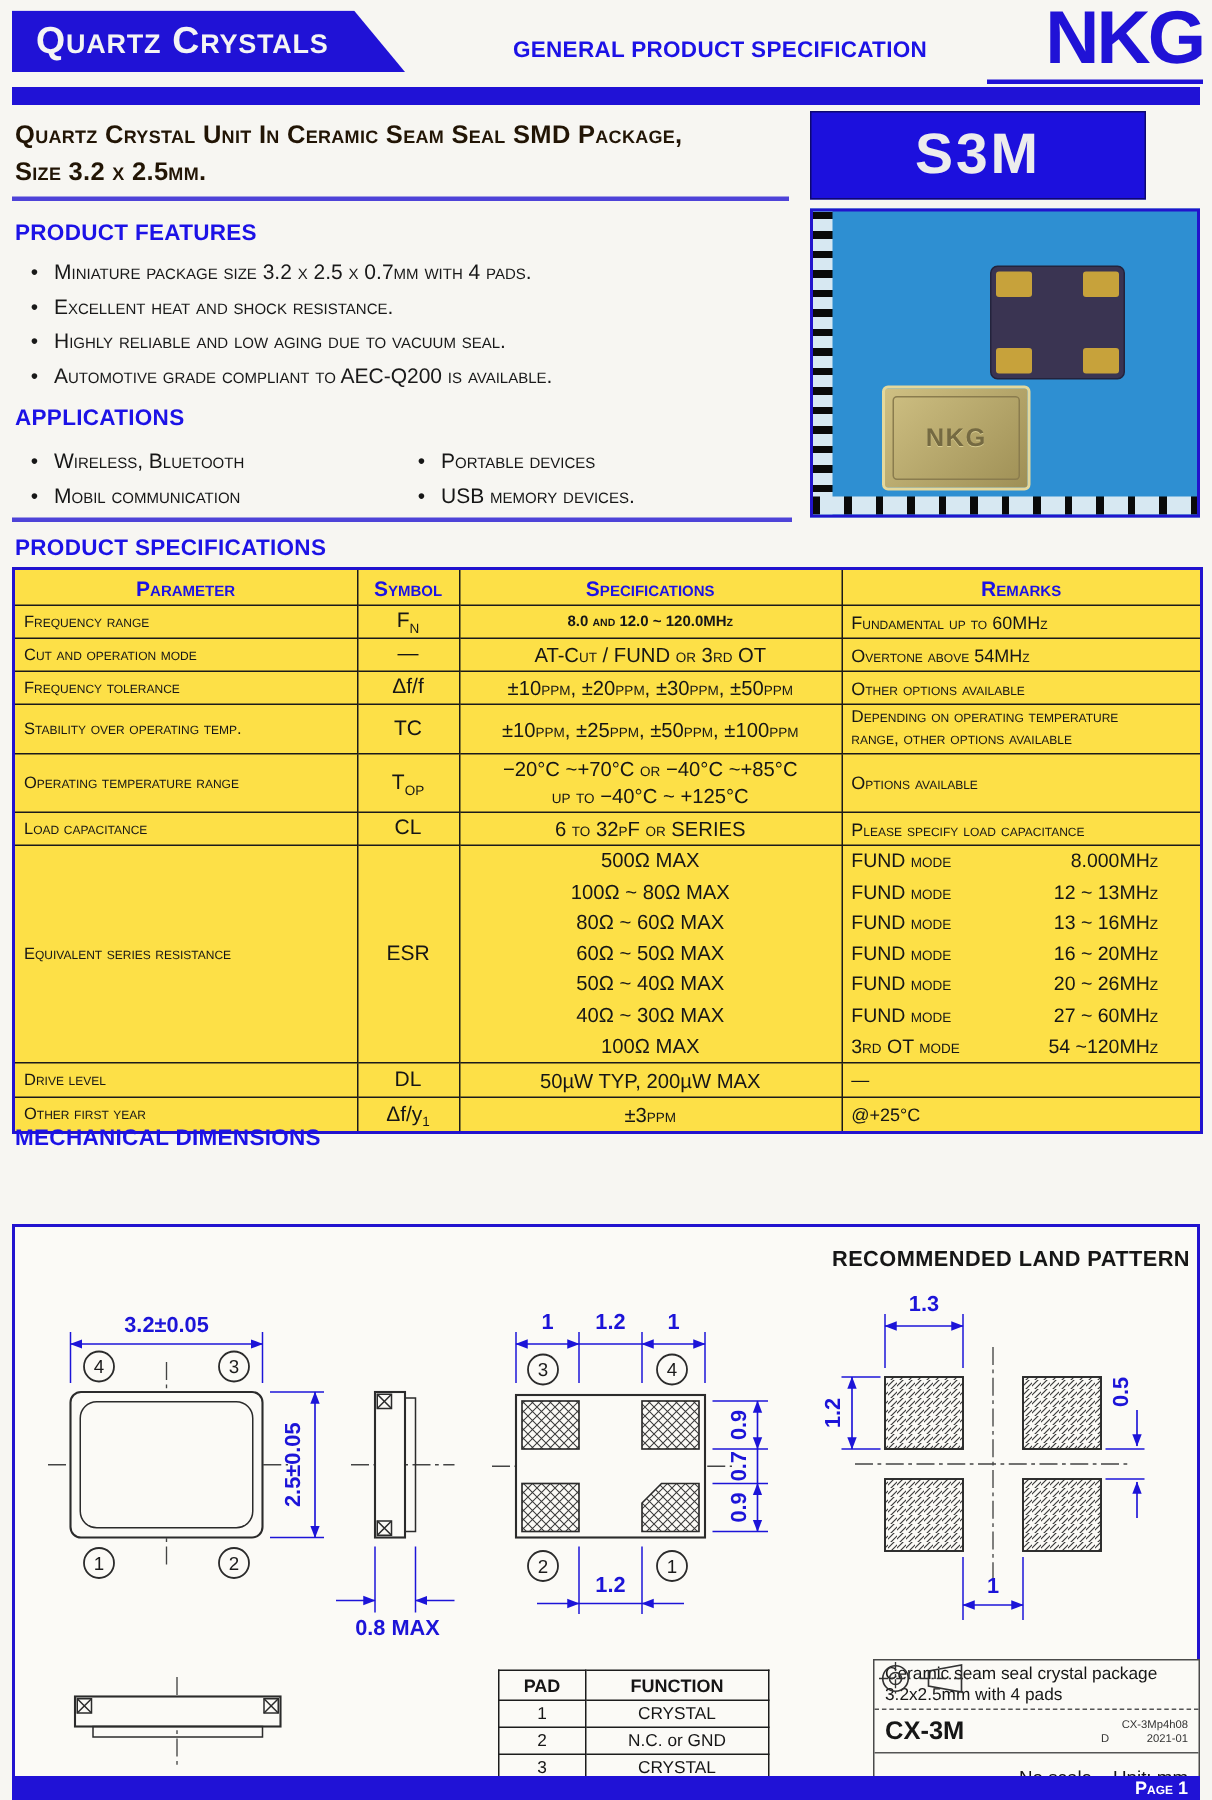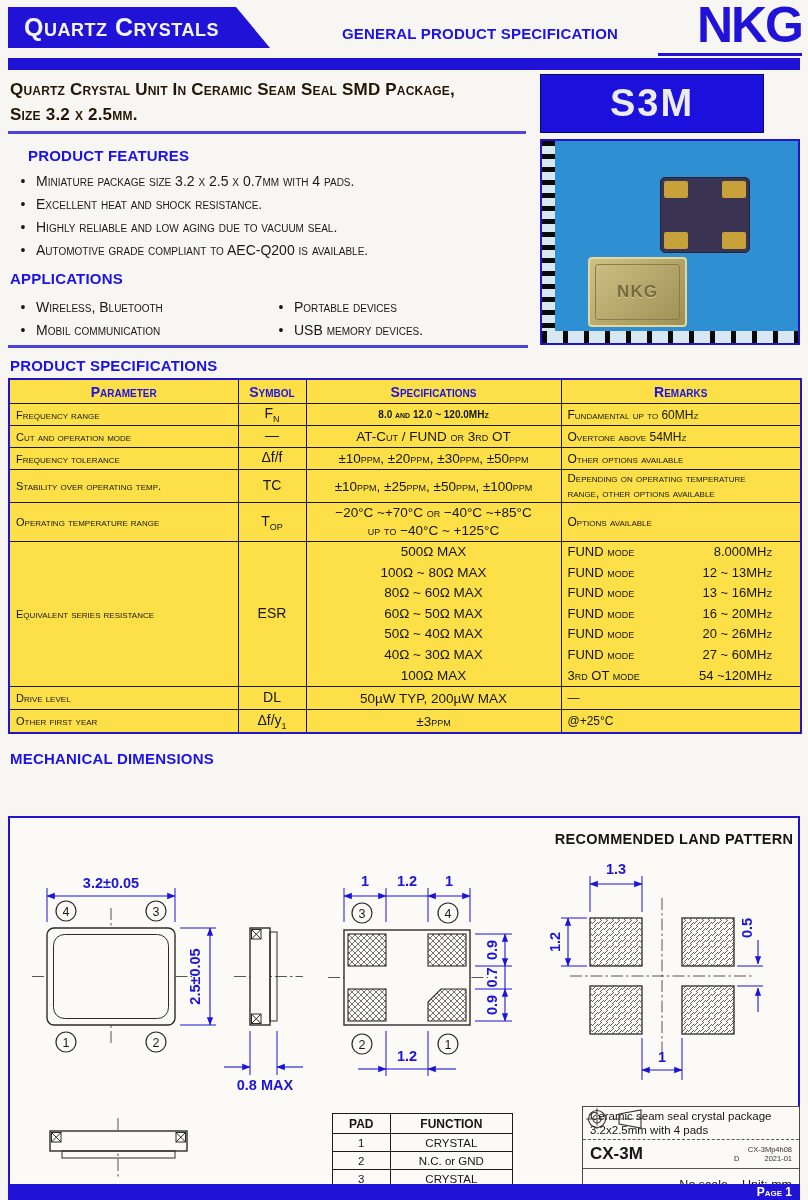"PRODUCT FEATURES" div.abs { left: 28px -> 10px }
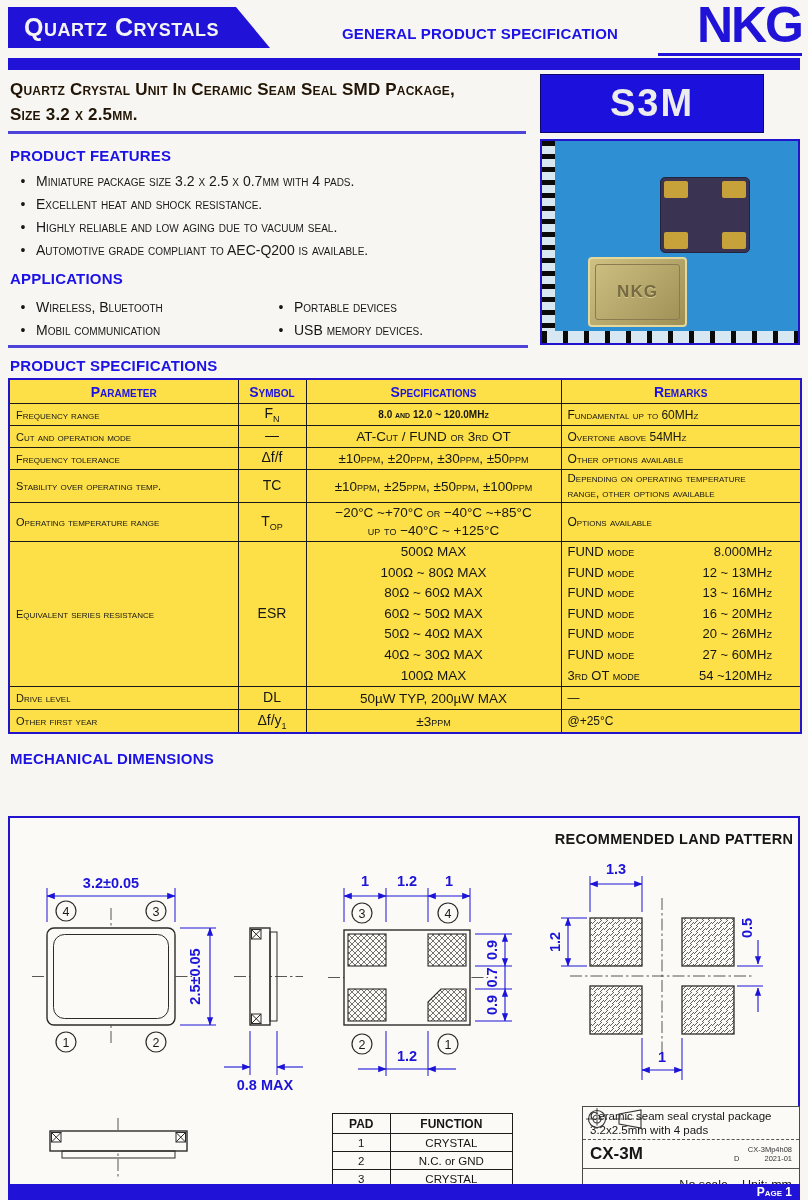"Load capacitance" tr { html: none -> <tr> <td>Load capacitance</td> <td><span>CL</span><sub></sub></td> <td>6 to 32pF or SERIES</td> <td>Please specify load capacitance</td> </tr> }
